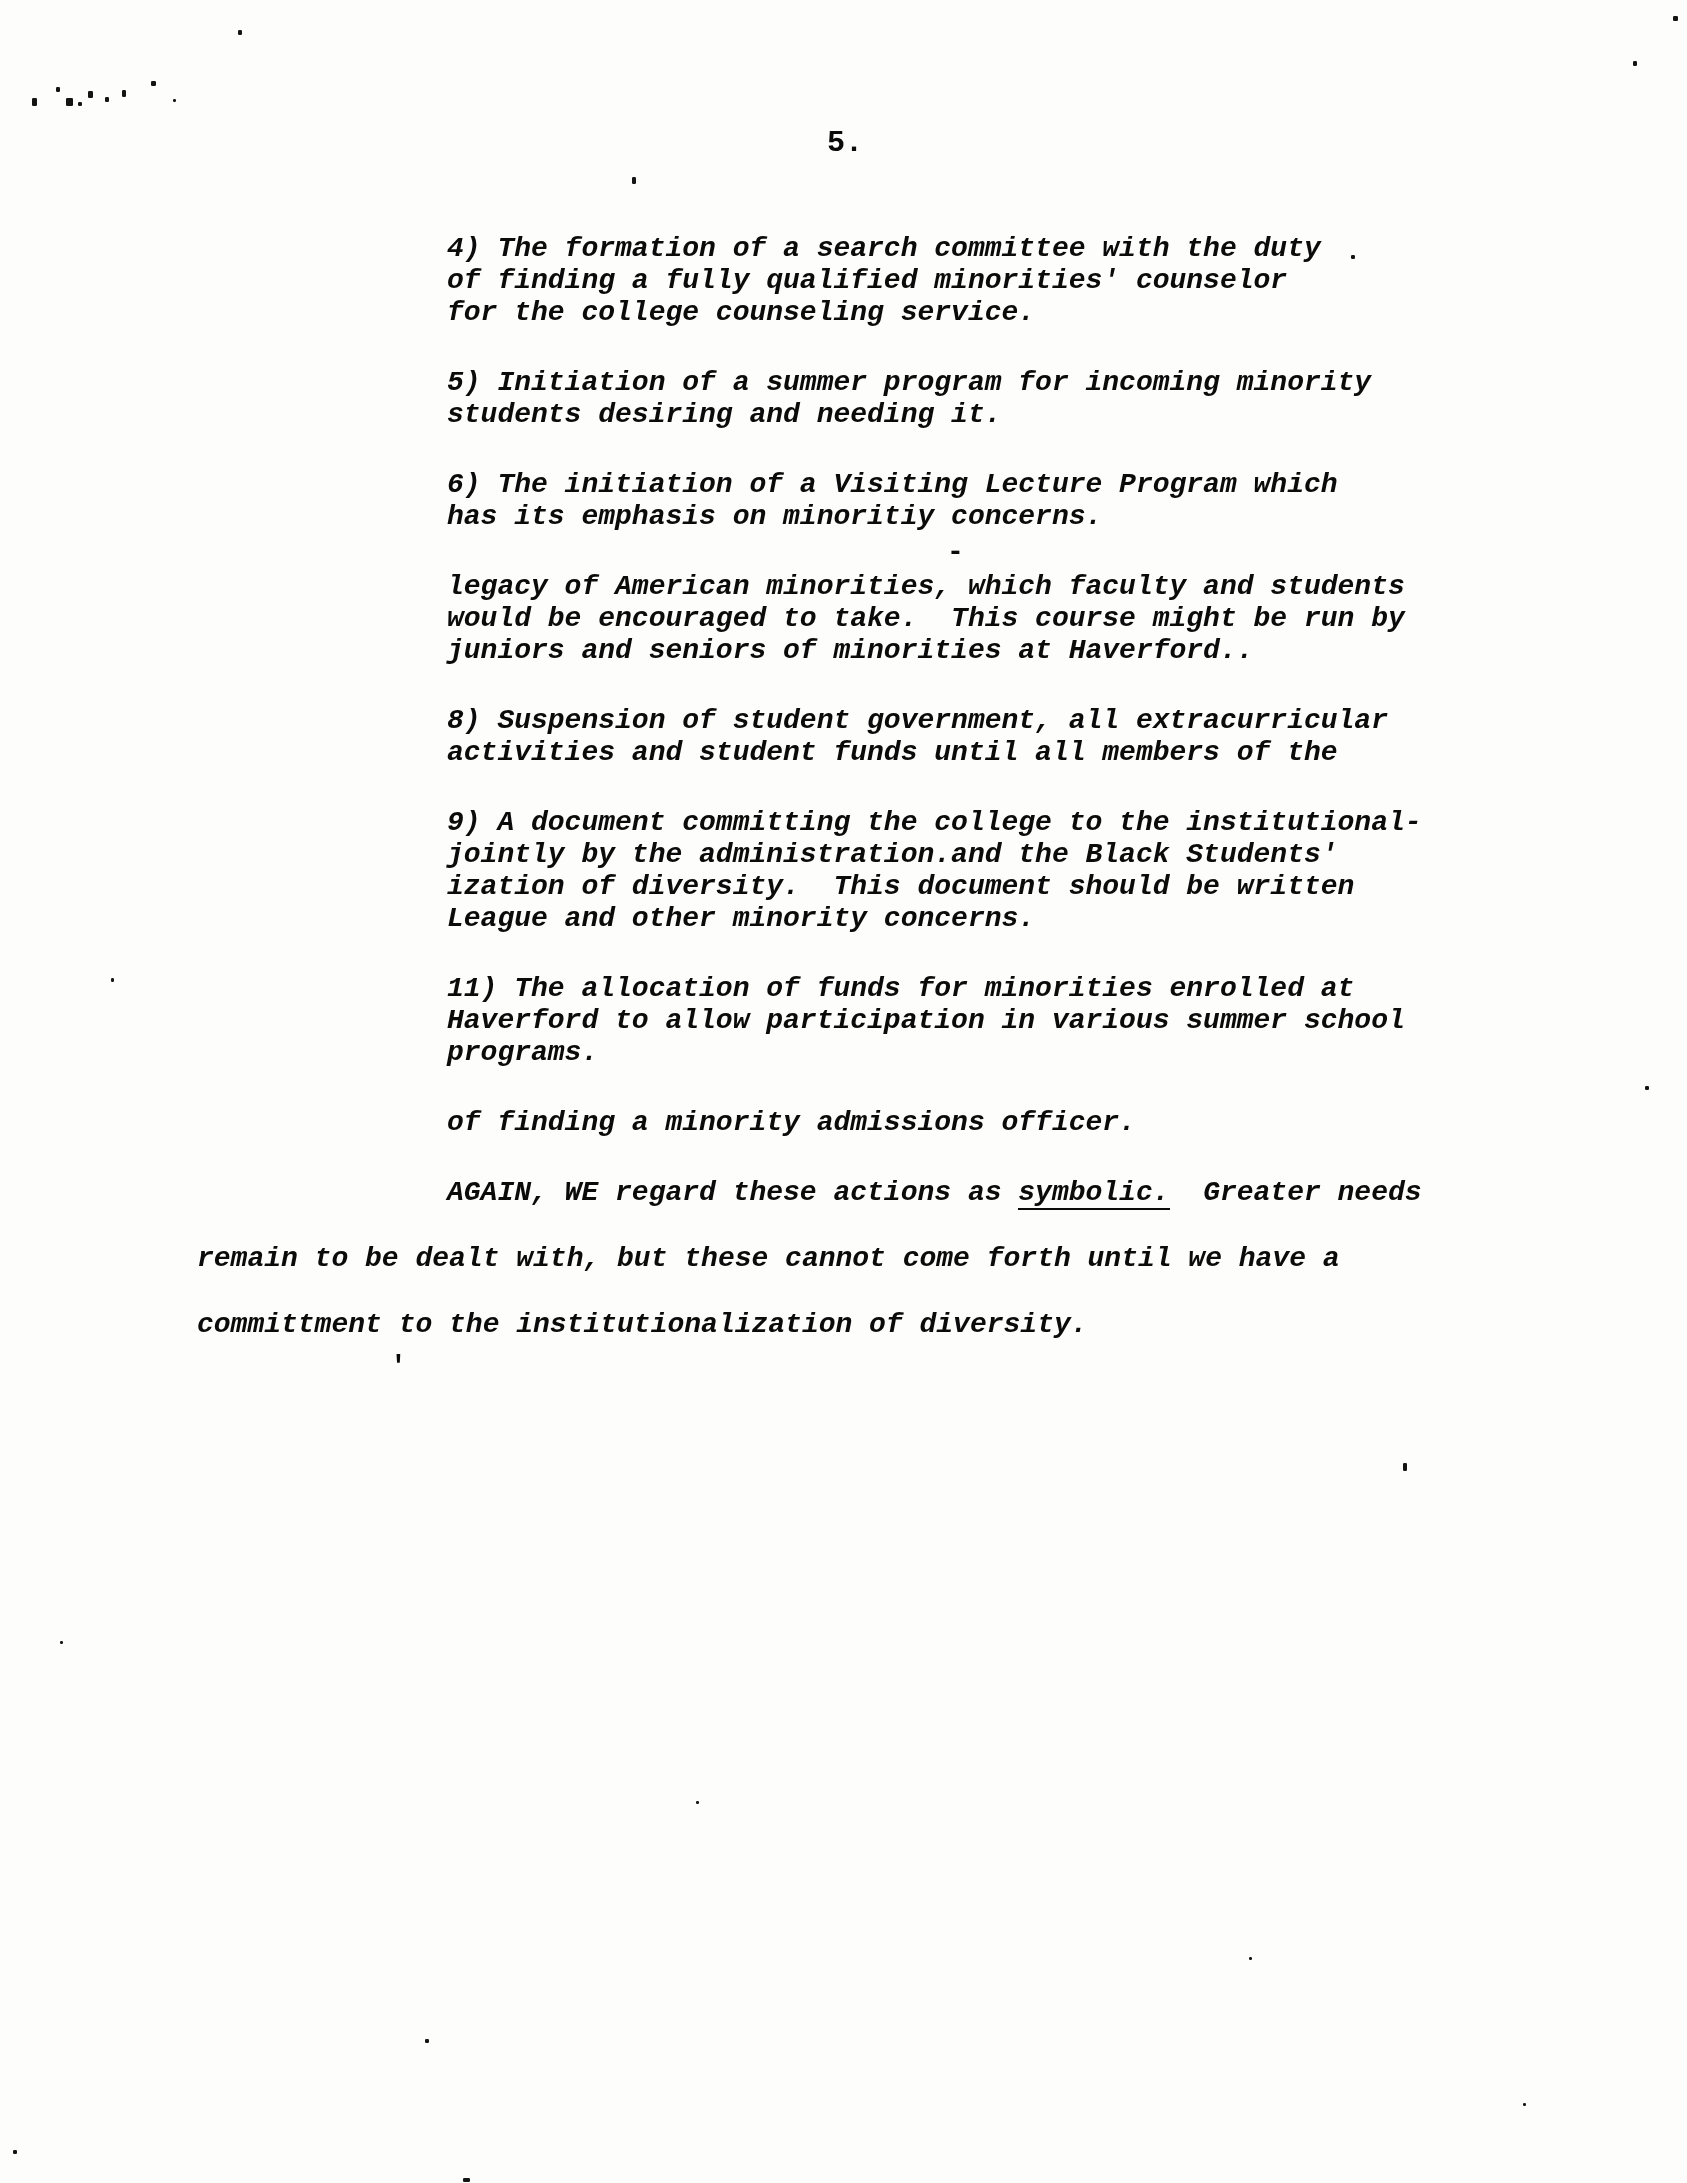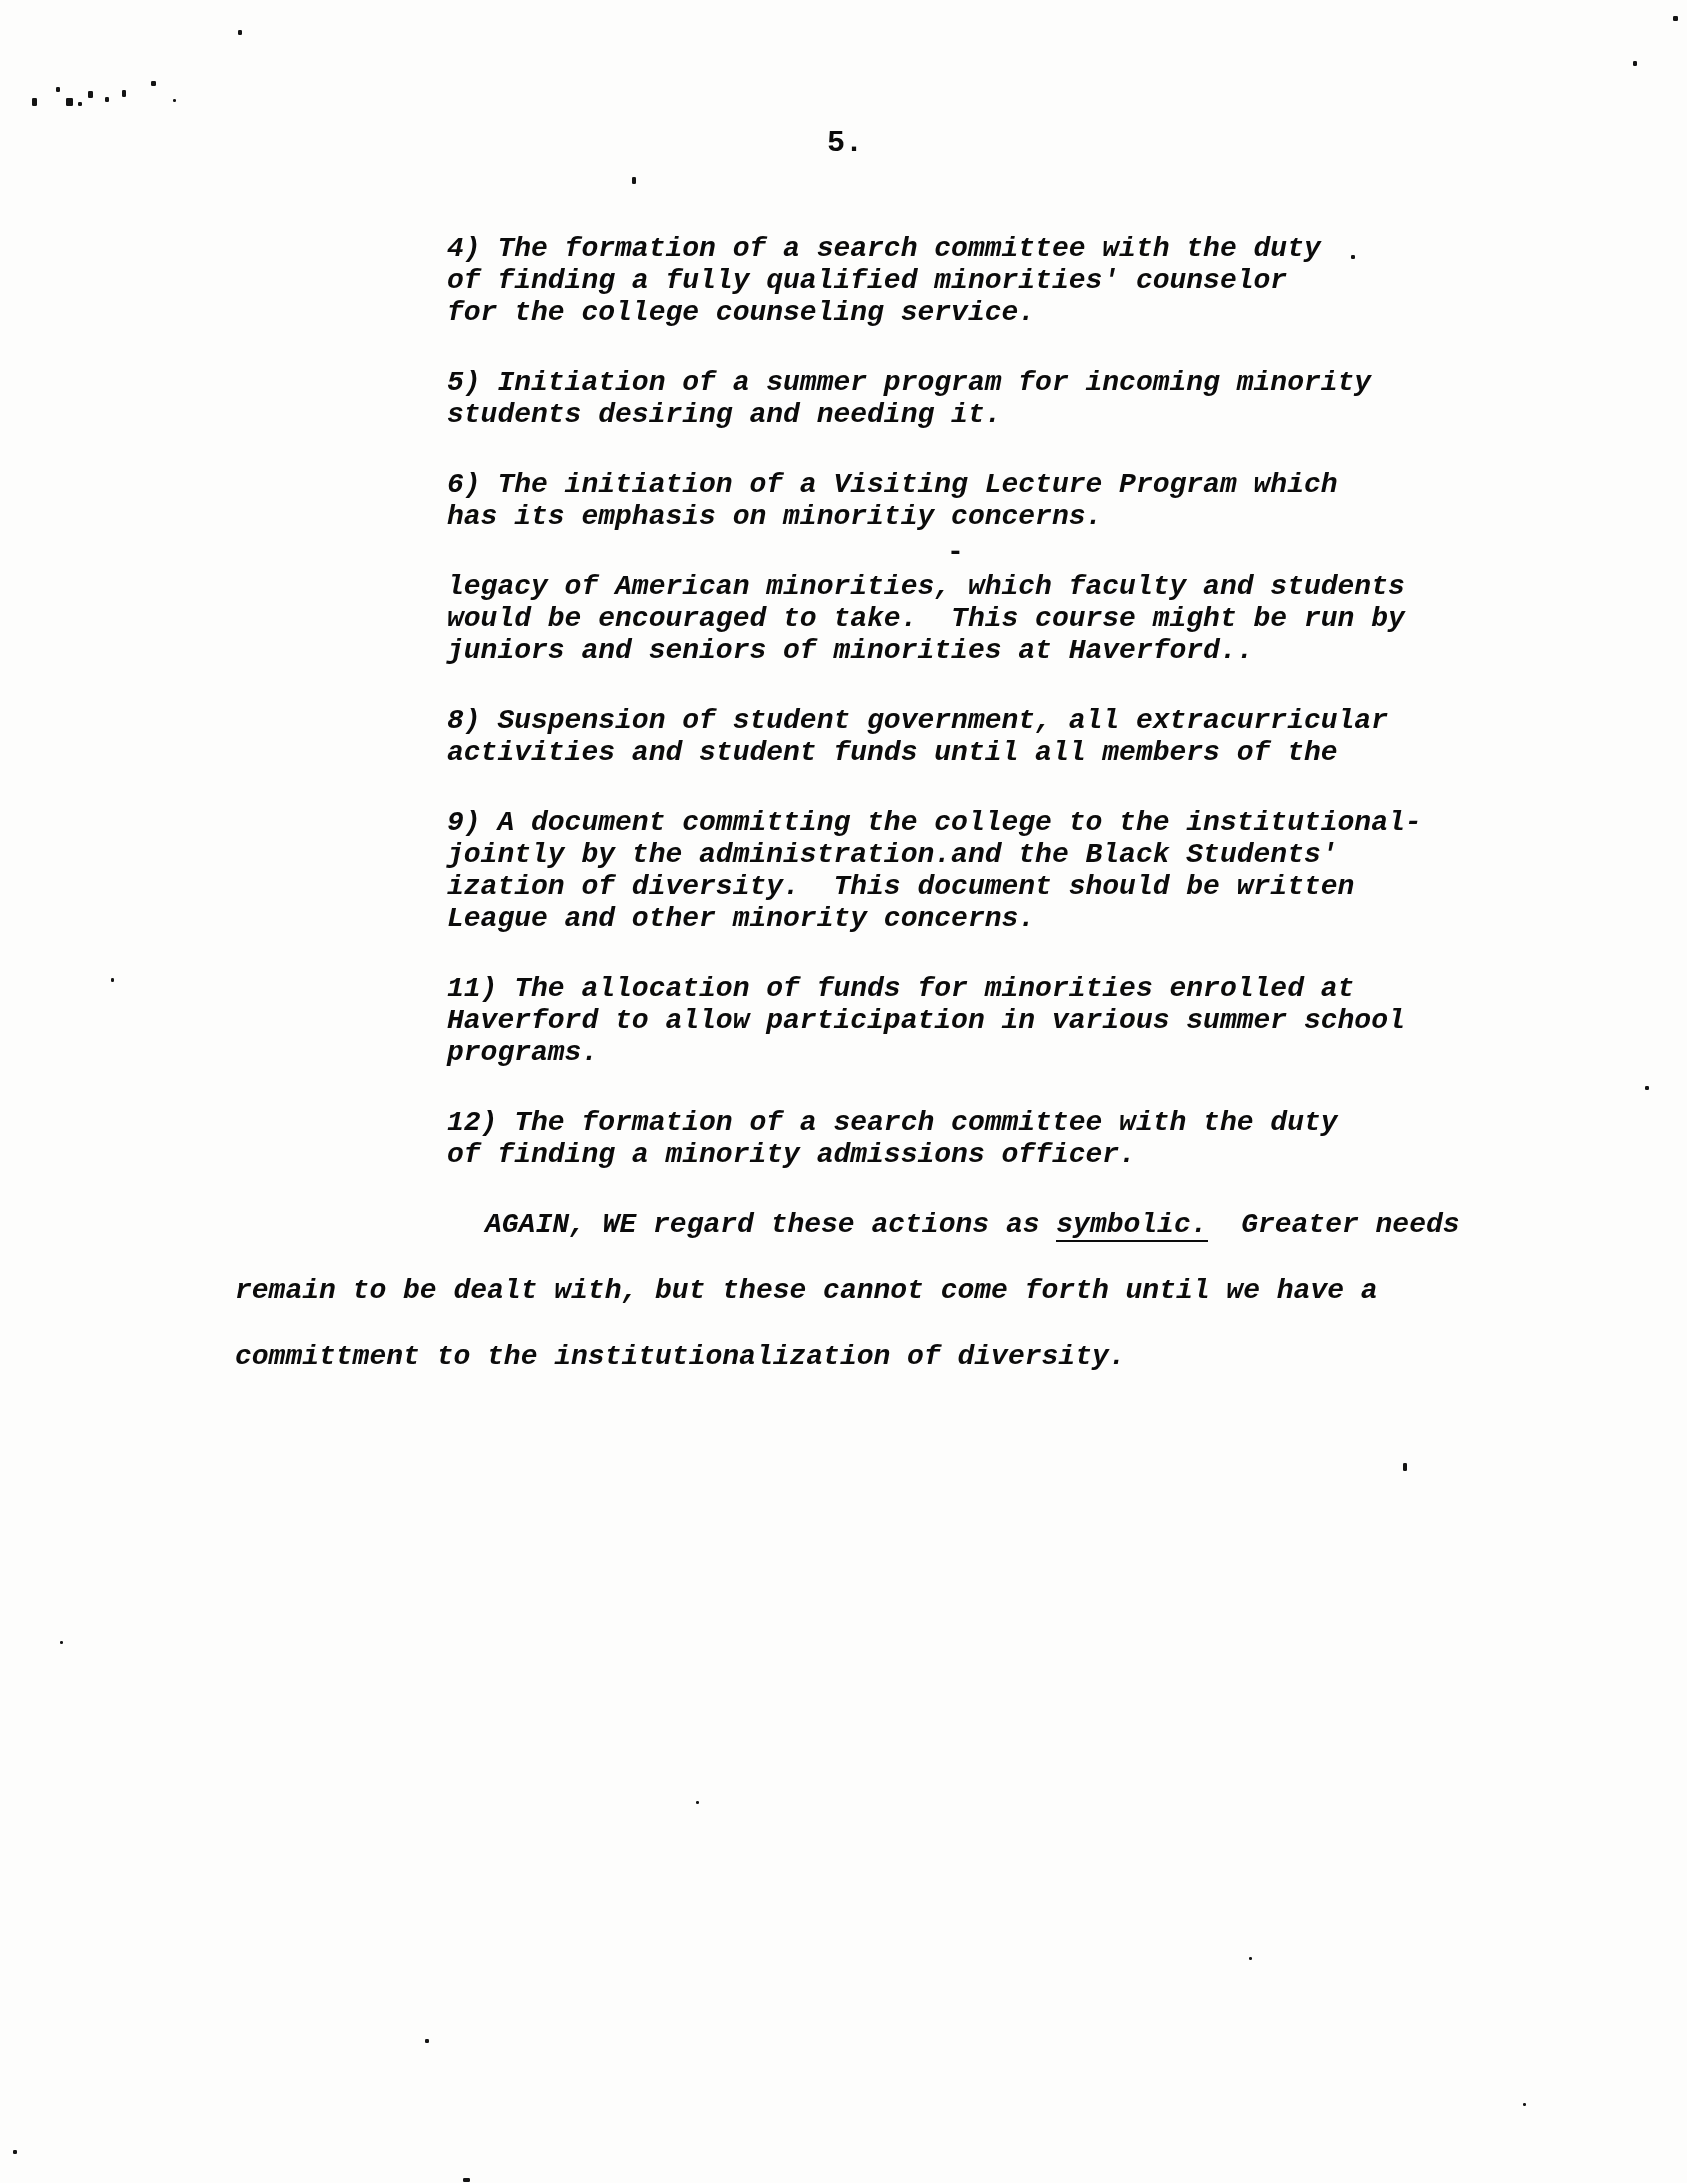"12) The formation of a" div.ln { html: <div>12) The formation of a search committee with the duty</div> -> none }
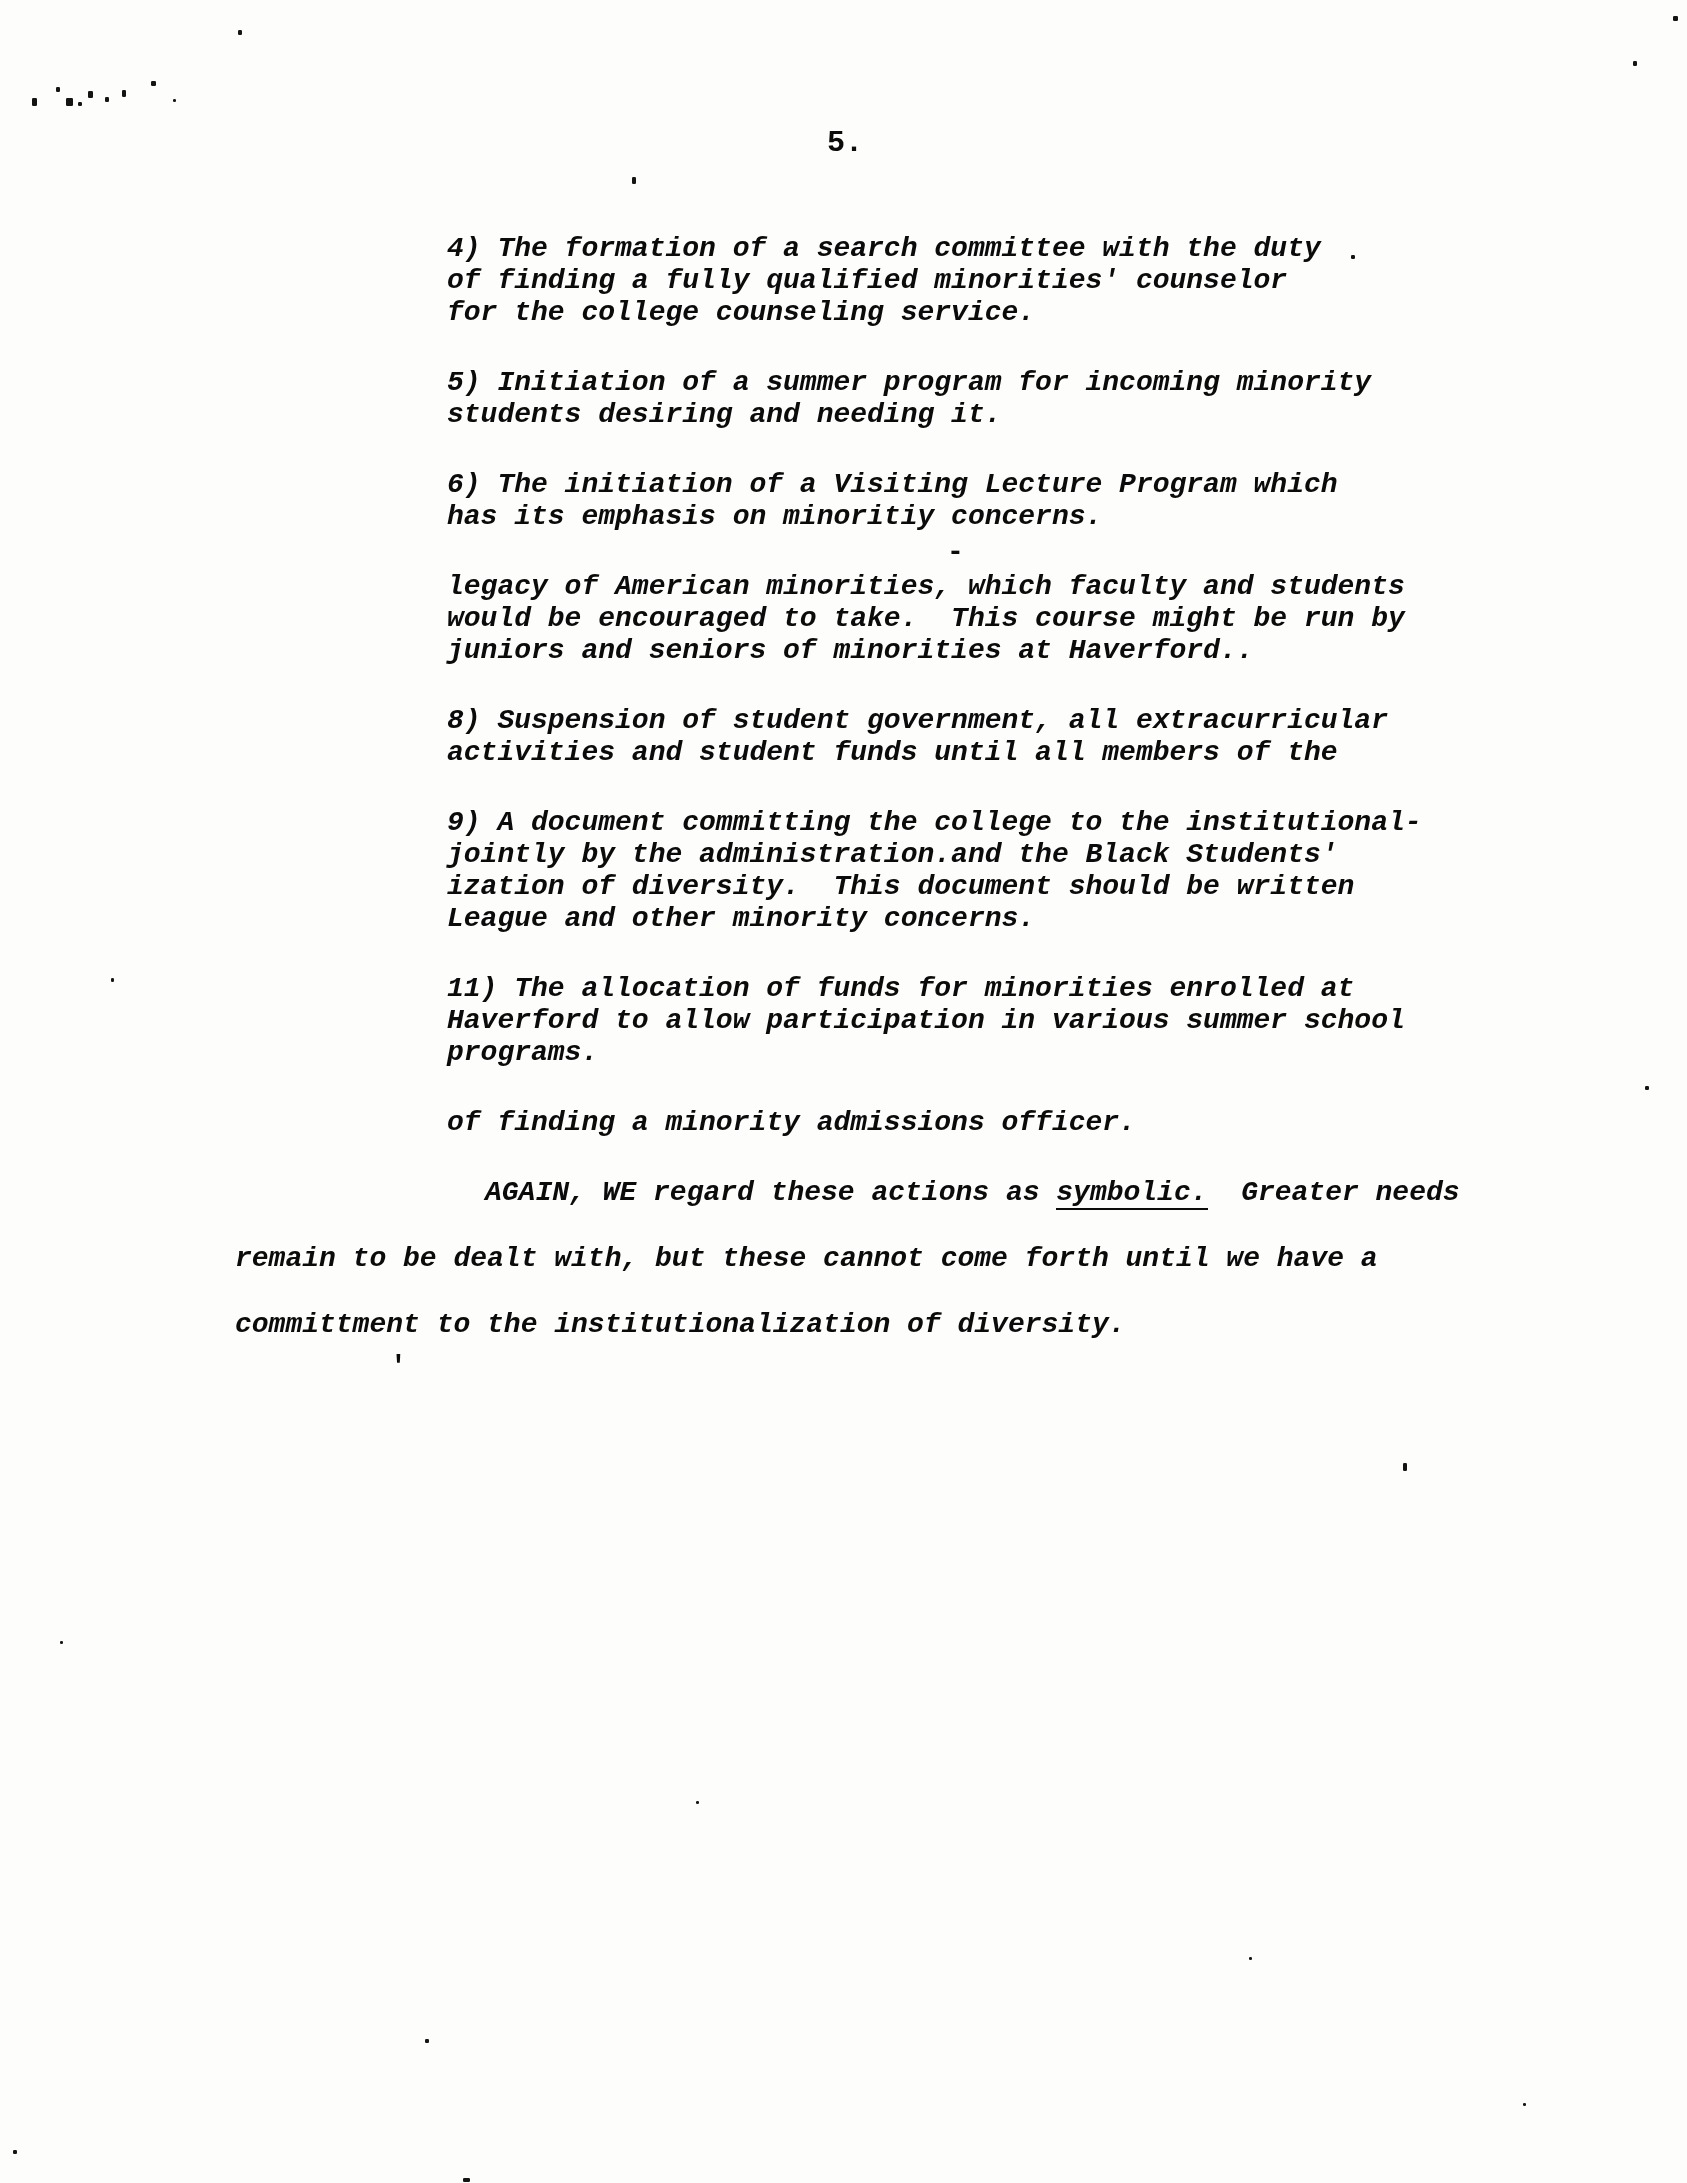"AGAIN, WE regard these actions" .closing { margin-left: 38px -> none }
